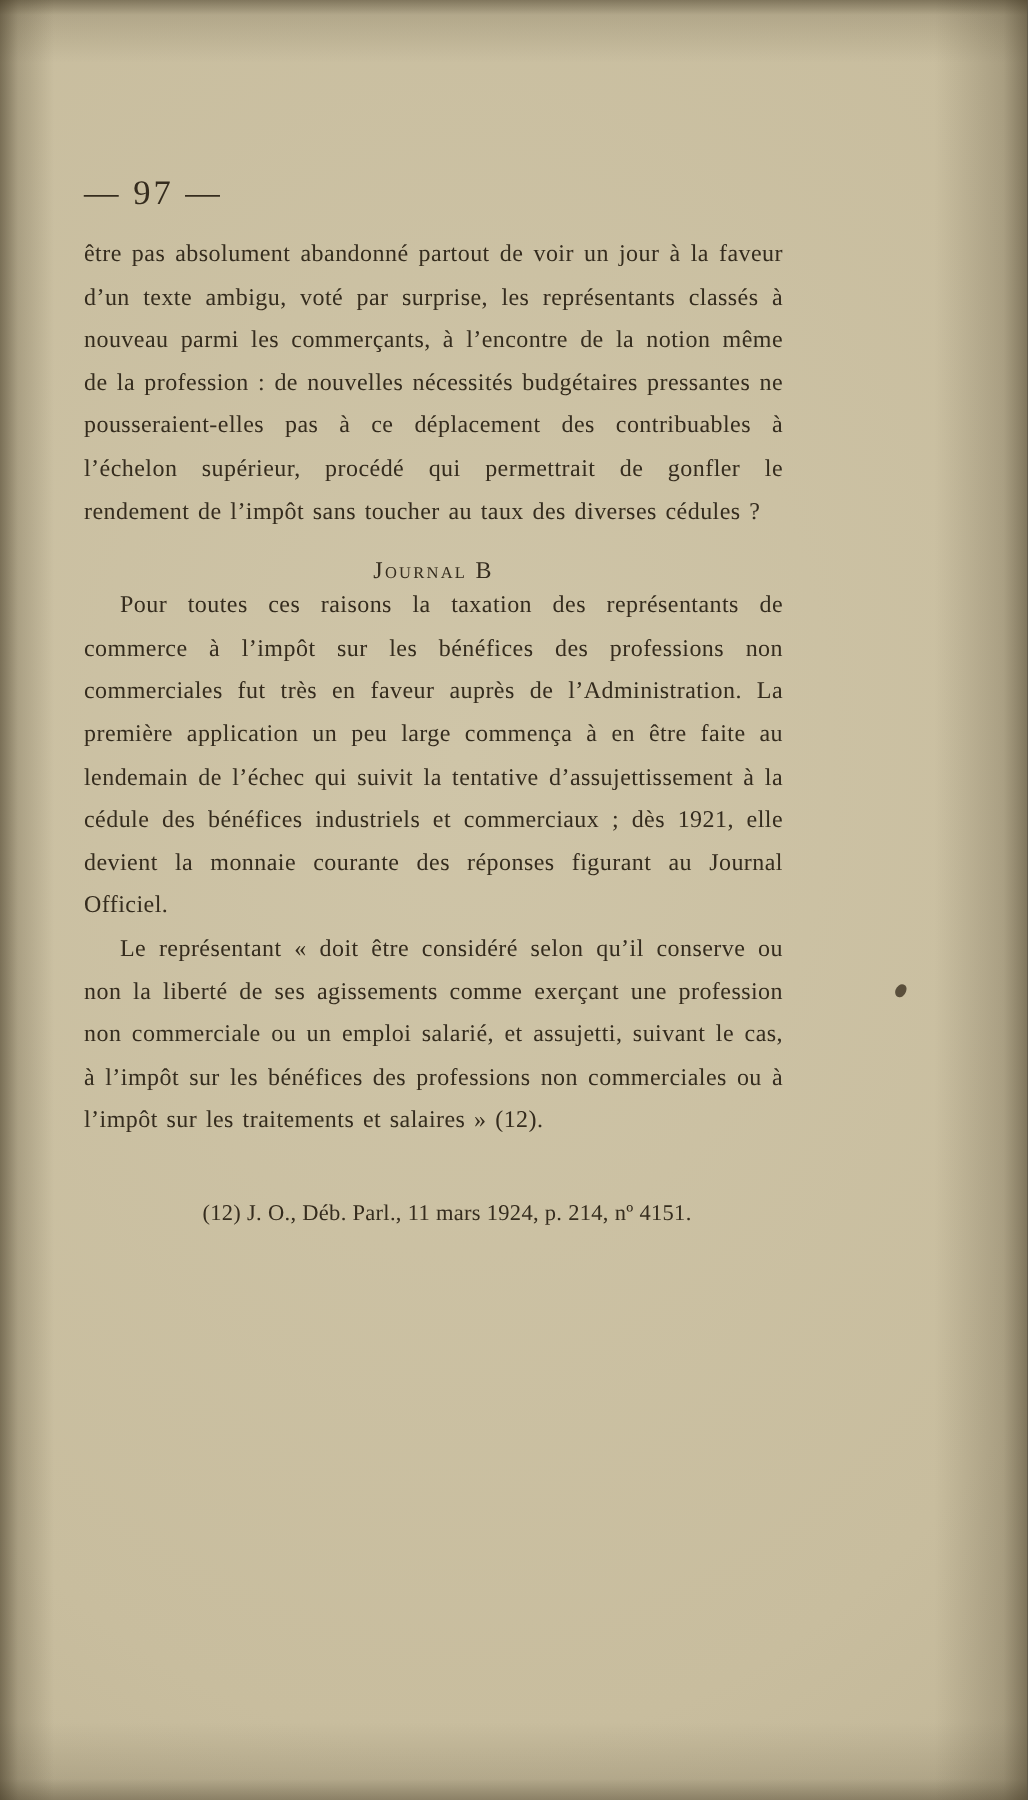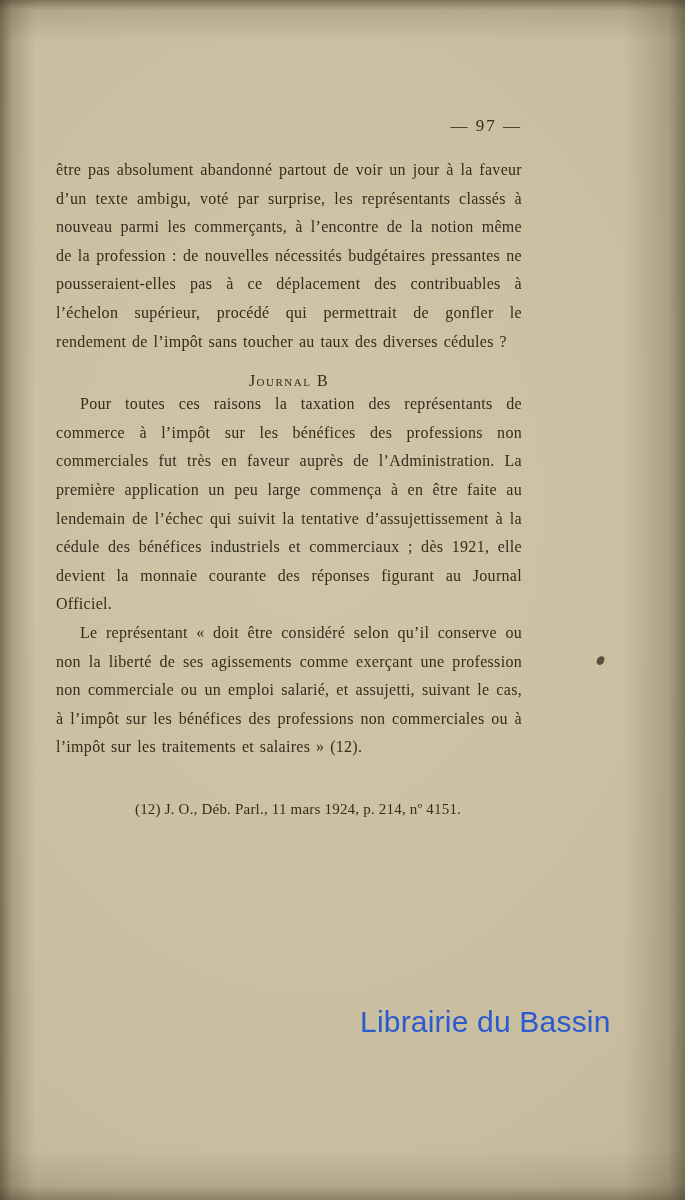"— 97 —" .page-number { font-size: 17px -> 23px; text-align: right -> left }
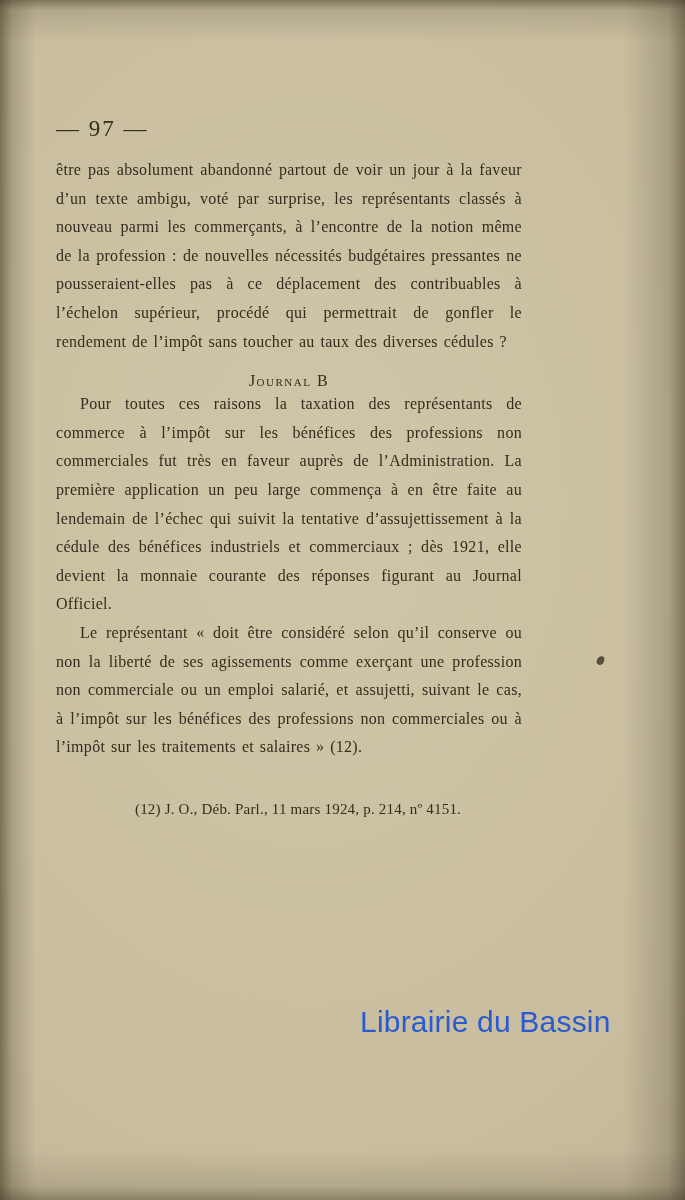"Librairie du Bassin" div.watermark { html: <div>Librairie du Bassin</div> -> none }
